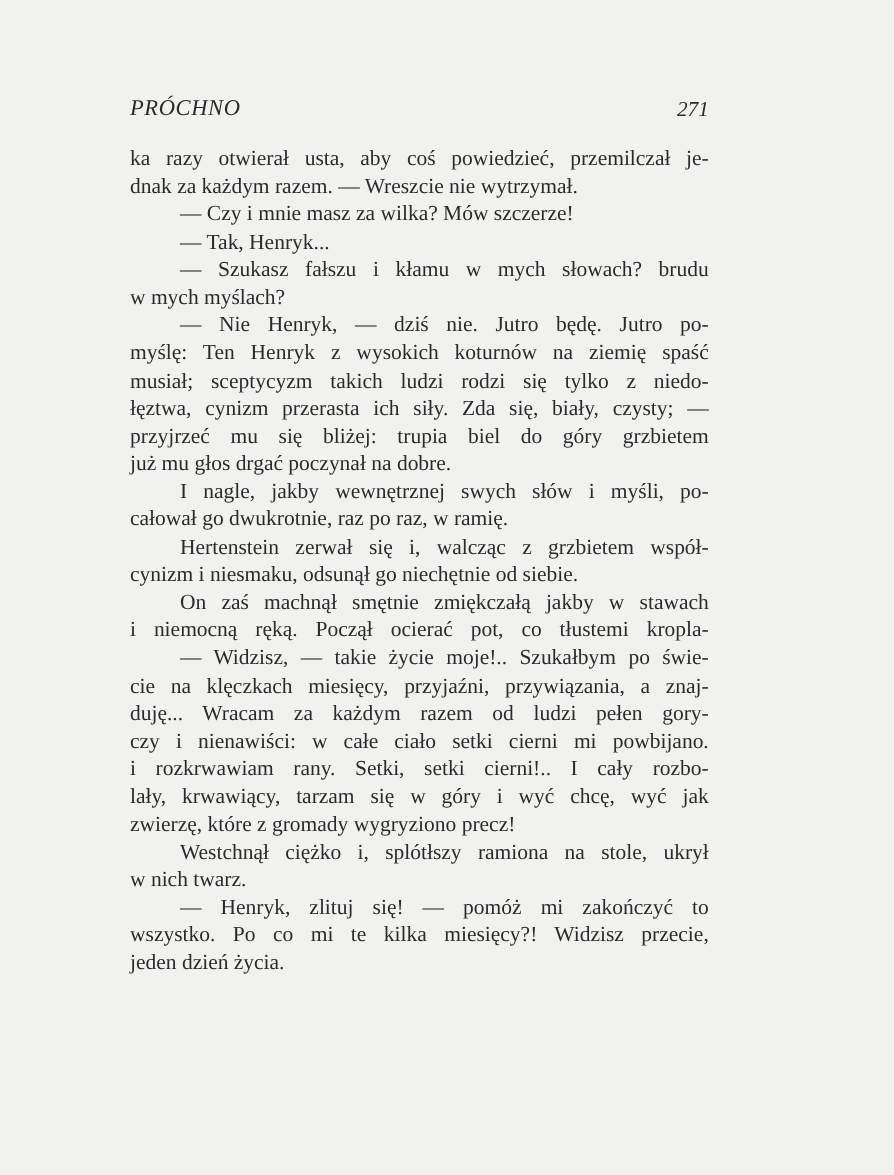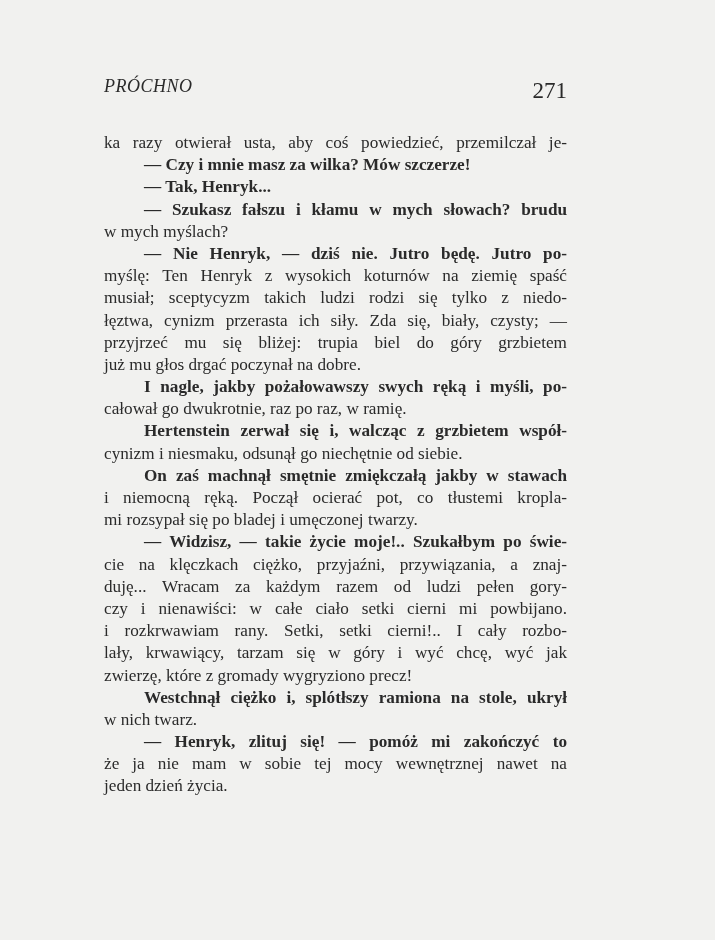"271" .page-number { font-size: 23px -> 17px; font-style: none -> italic }
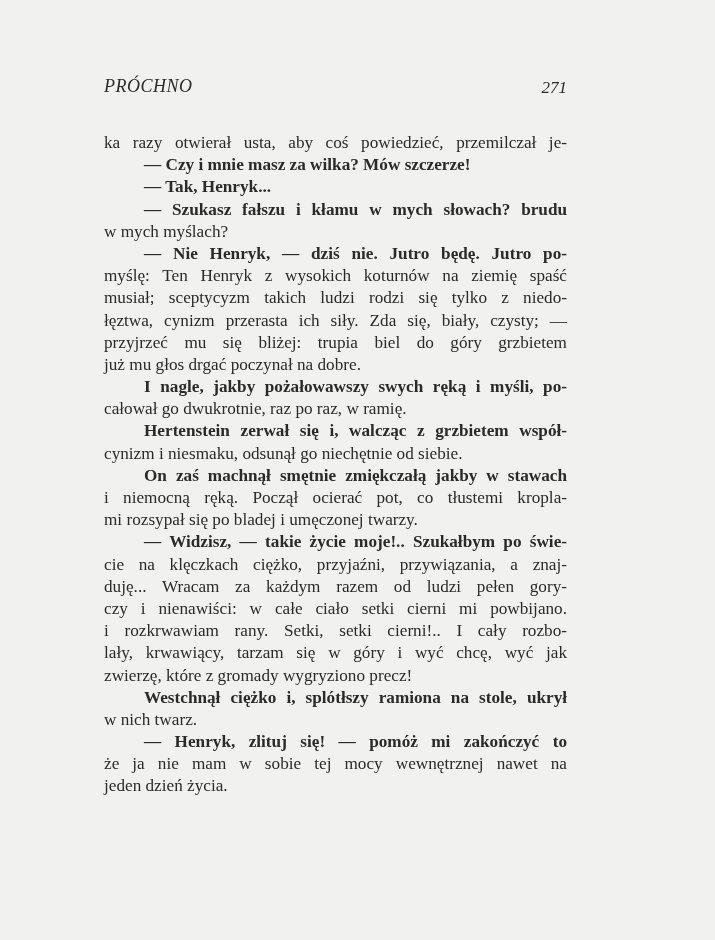"ka razy otwierał usta, aby" .body-text { margin-top: 16px -> none }
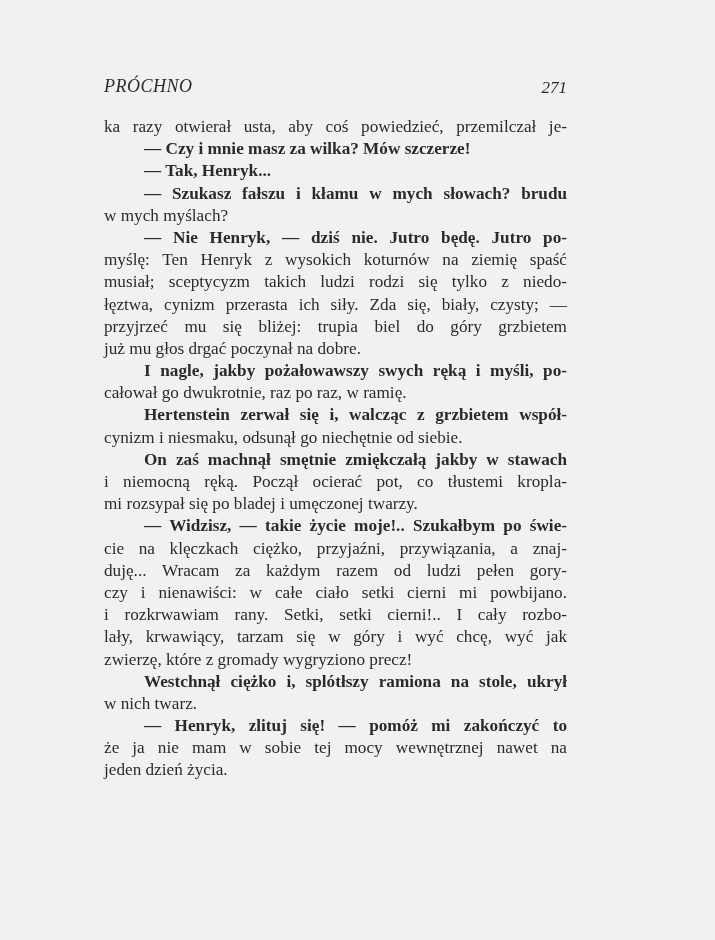"dnak za każdym razem. —" div.line { html: none -> <div>dnak za każdym razem. — Wreszcie nie wytrzymał.</div> }
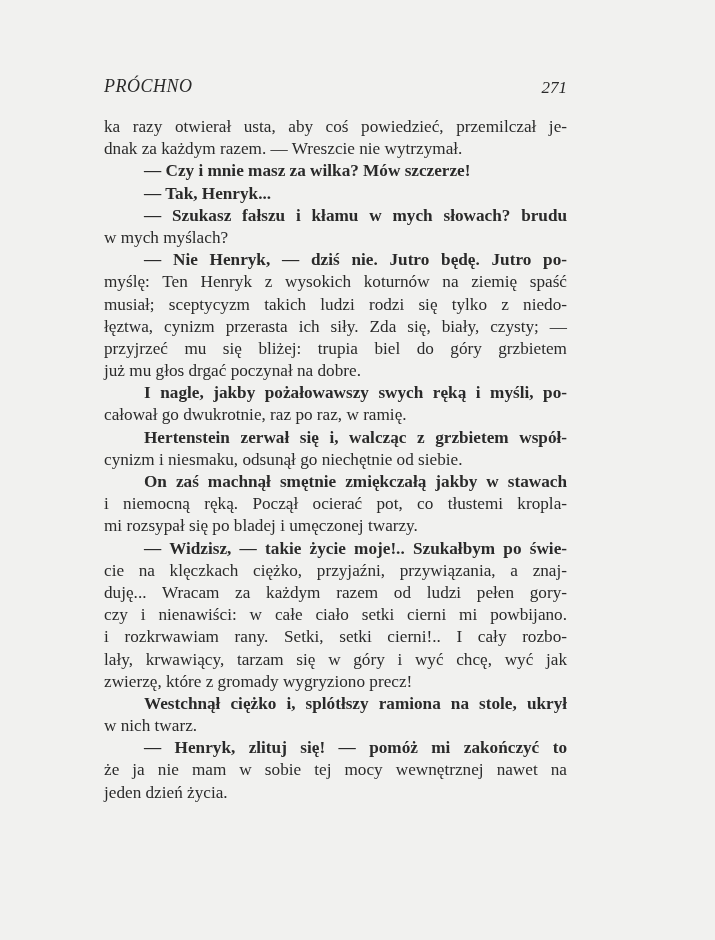"— Czy i mnie masz" .line.indent { font-weight: bold -> none }
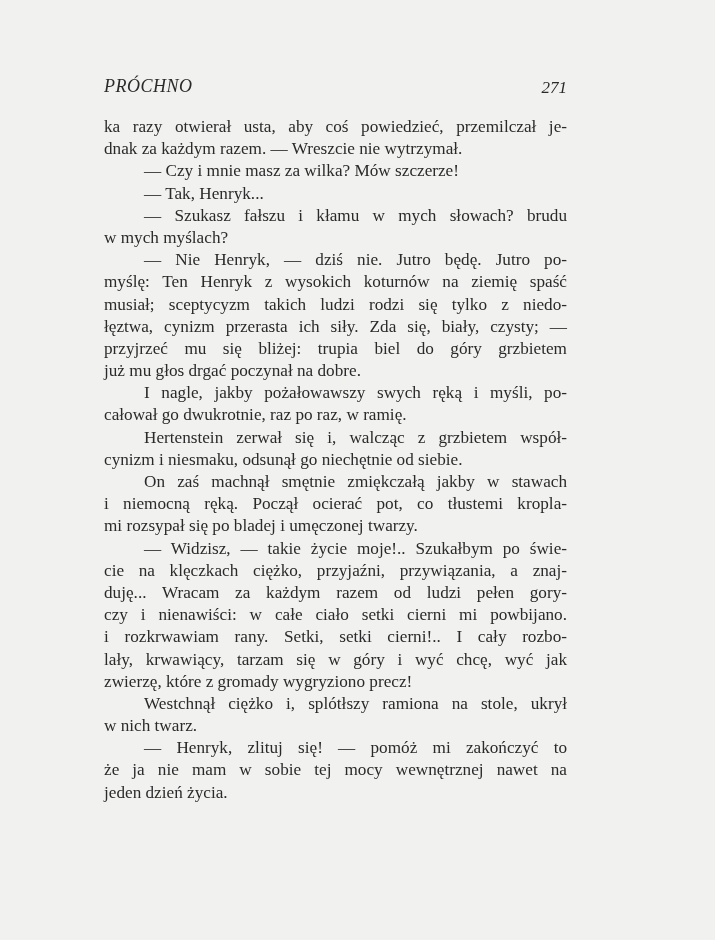"I nagle, jakby pożałowawszy swych" div.line { text: pożałowawszy swych ręką -> wewnętrznej swych słów }
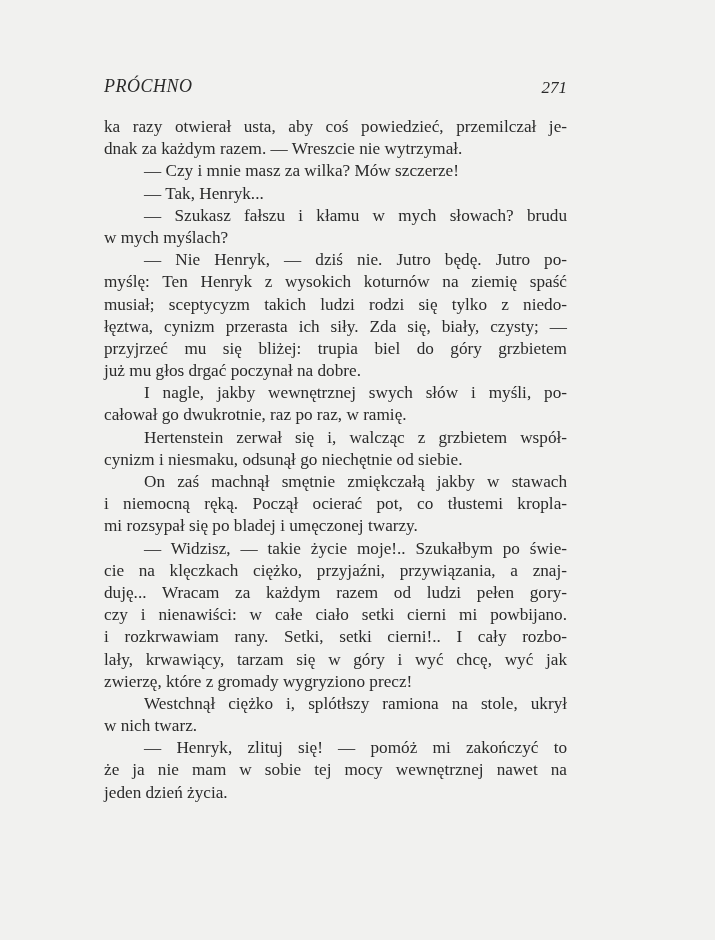"mi rozsypał się po bladej" div.line { html: <div>mi rozsypał się po bladej i umęczonej twarzy.</div> -> none }
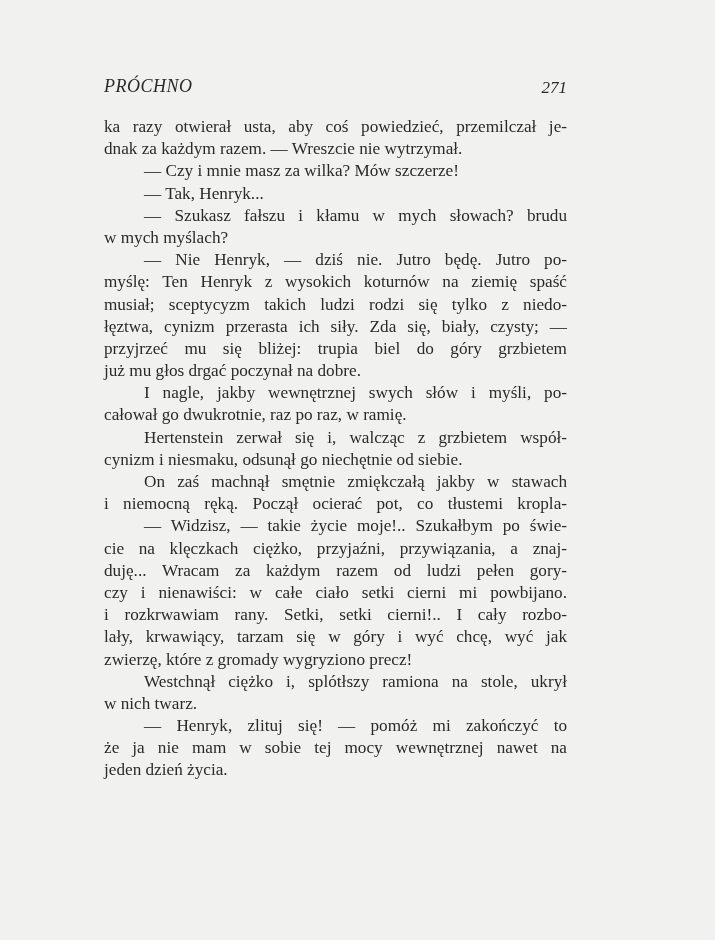"cie na klęczkach ciężko, przyjaźni," div.line { text: ciężko -> miesięcy }
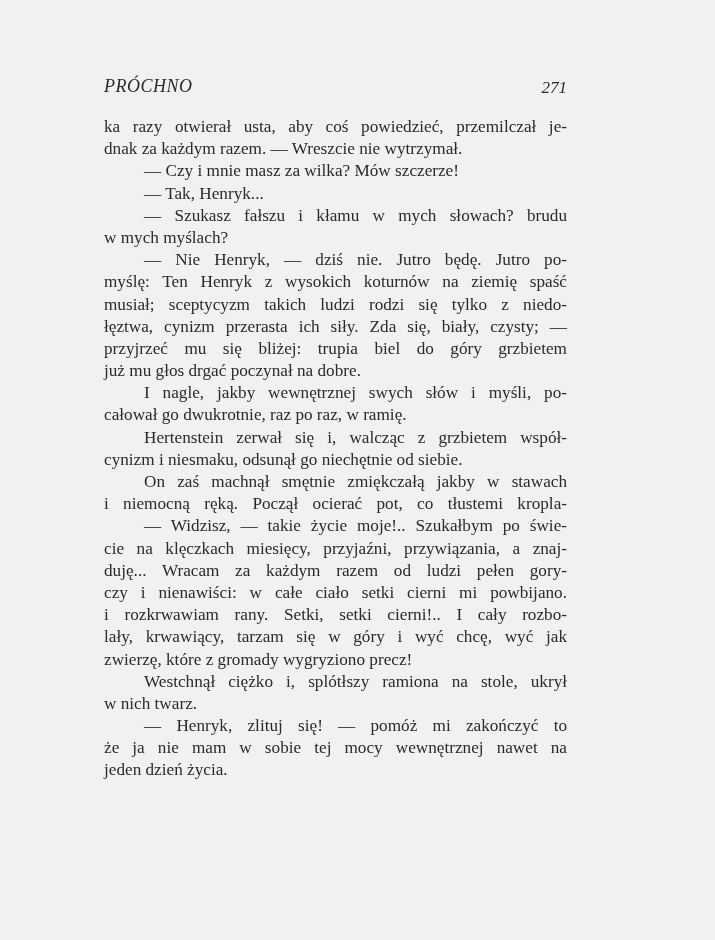"wszystko. Po co mi te" div.line { html: none -> <div>wszystko. Po co mi te kilka miesięcy?! Widzisz przecie,</div> }
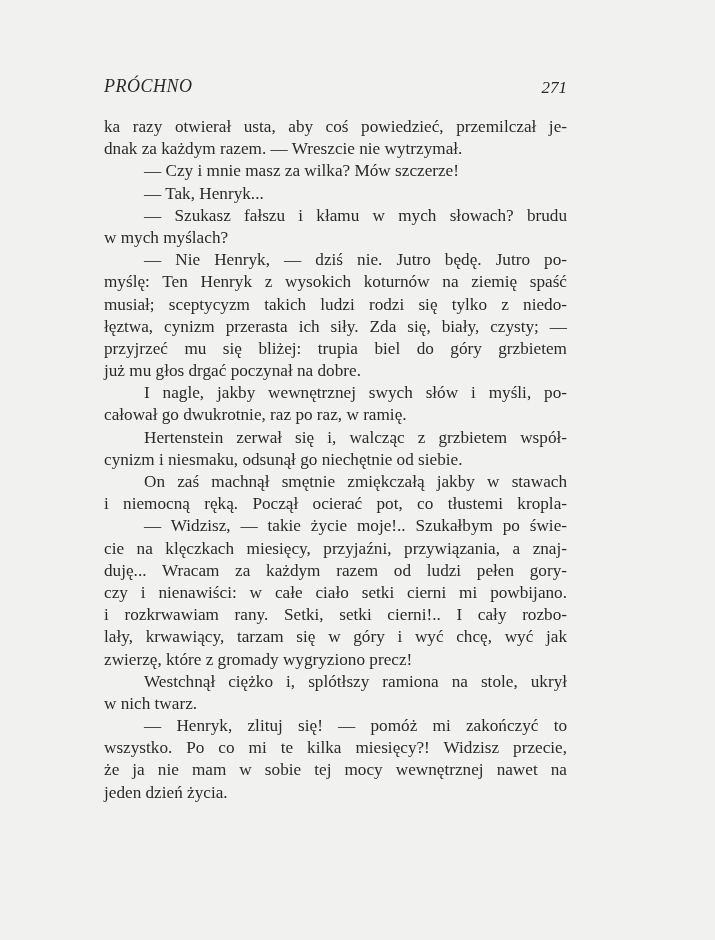"że ja nie mam w" div.line { html: <div>że ja nie mam w sobie tej mocy wewnętrznej nawet na</div> -> none }
